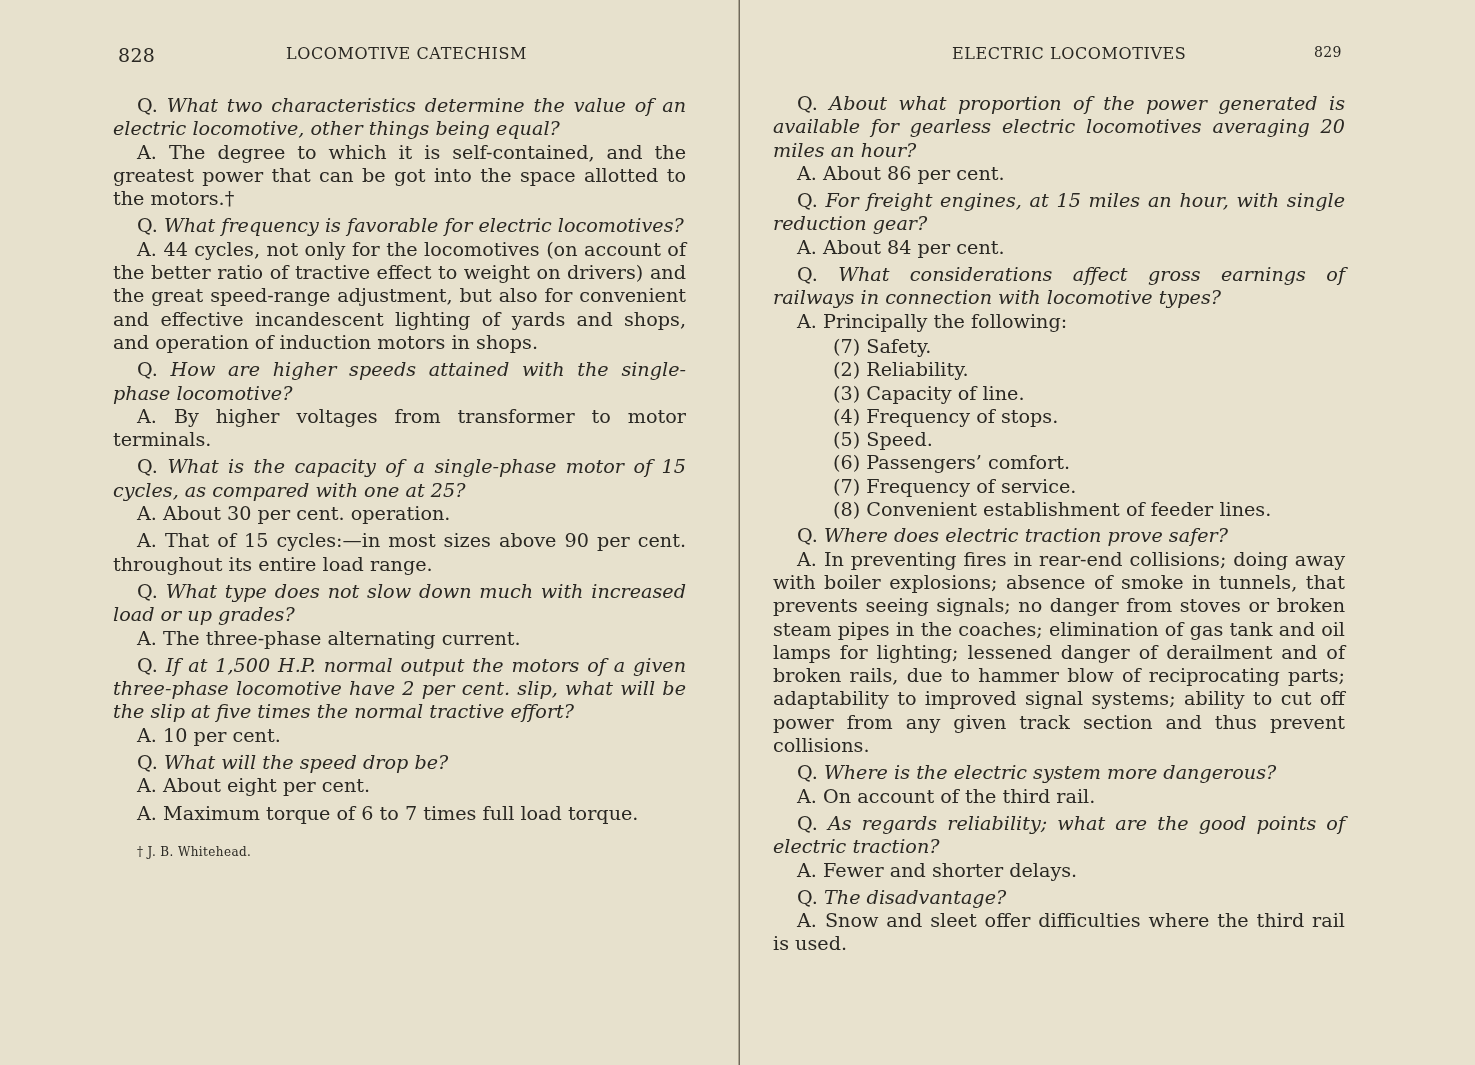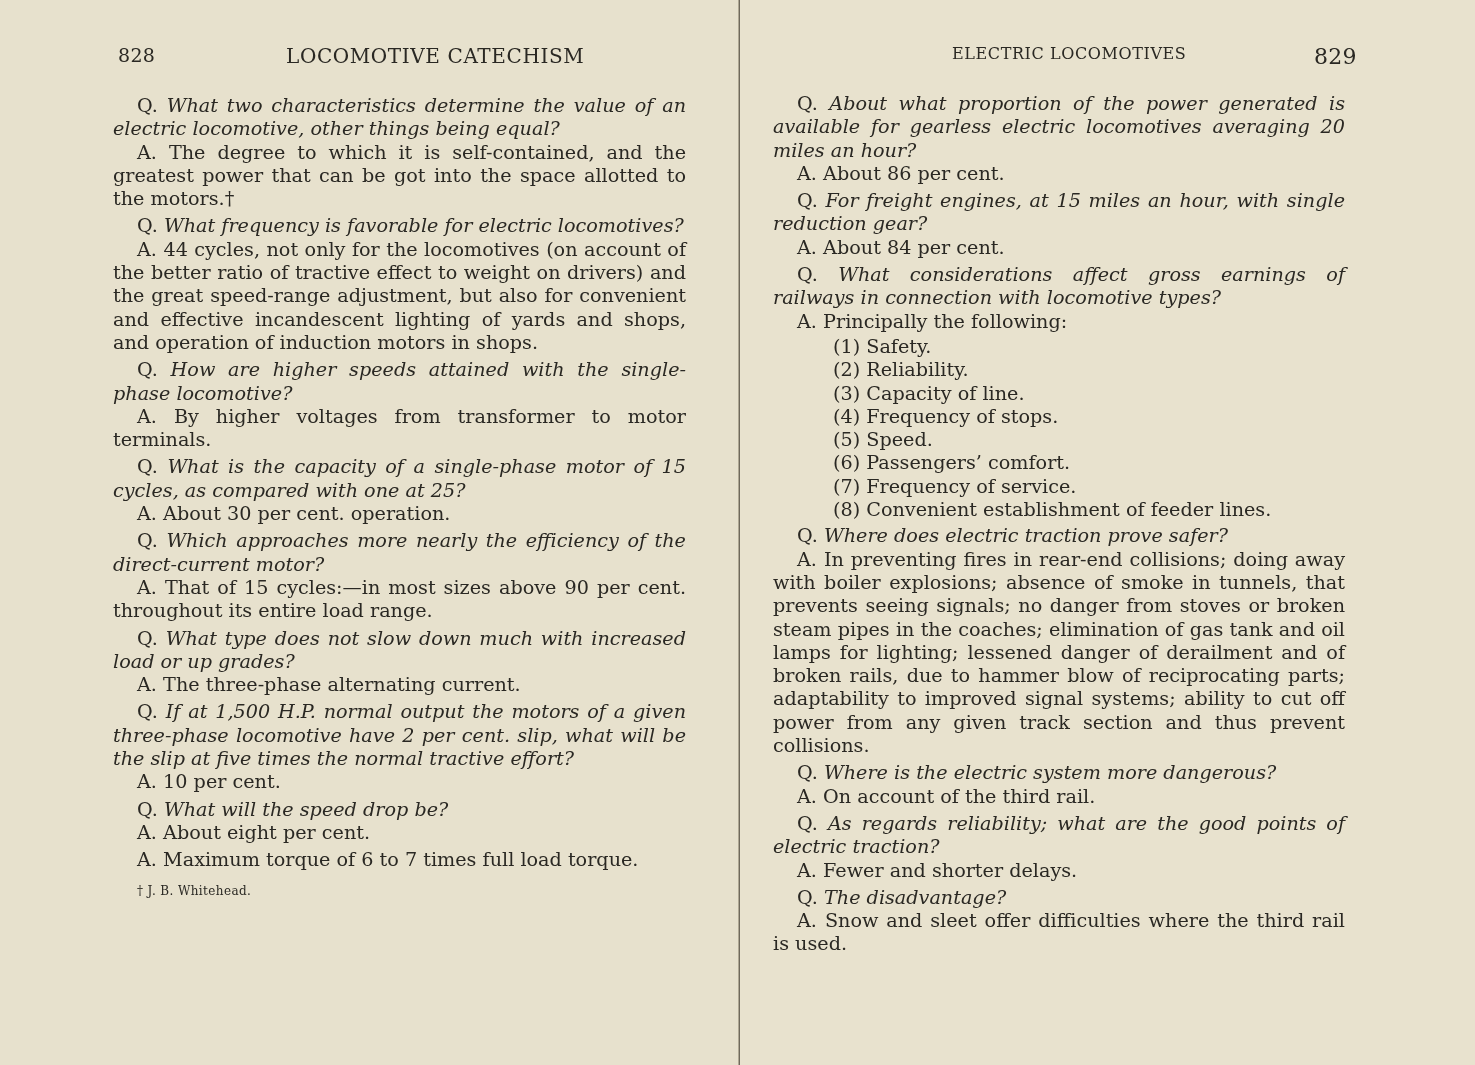"LOCOMOTIVE CATECHISM" .left .header .rt { font-size: 20px -> 16px }
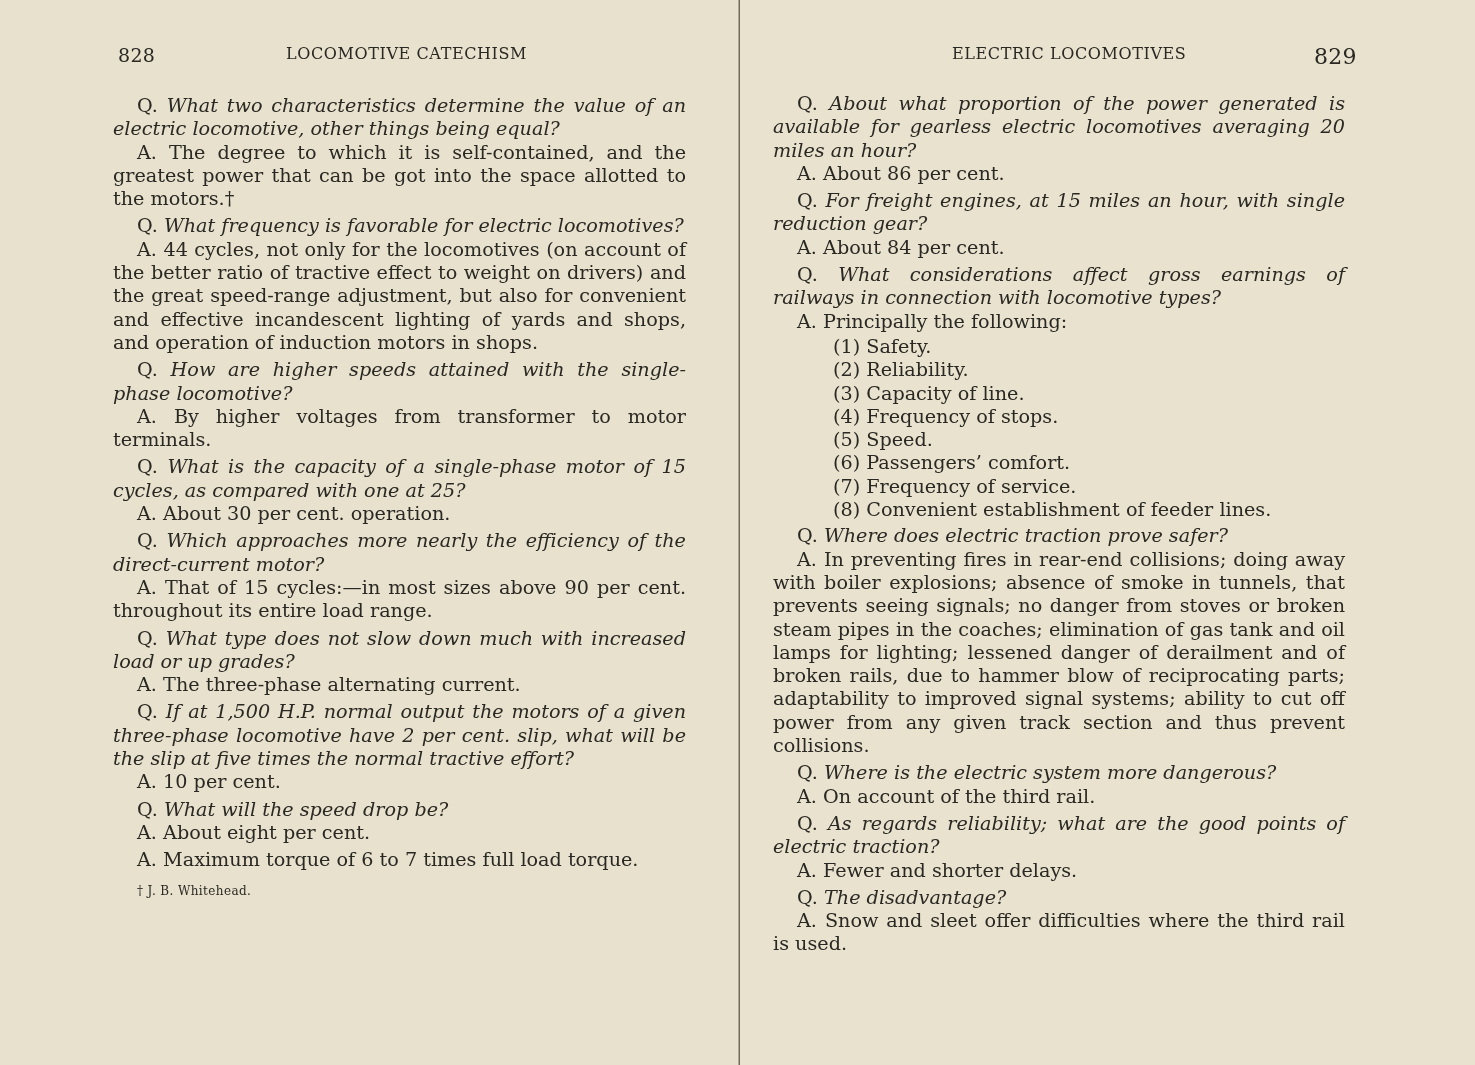"829" .right .header .pnum { font-size: 22px -> 14px }
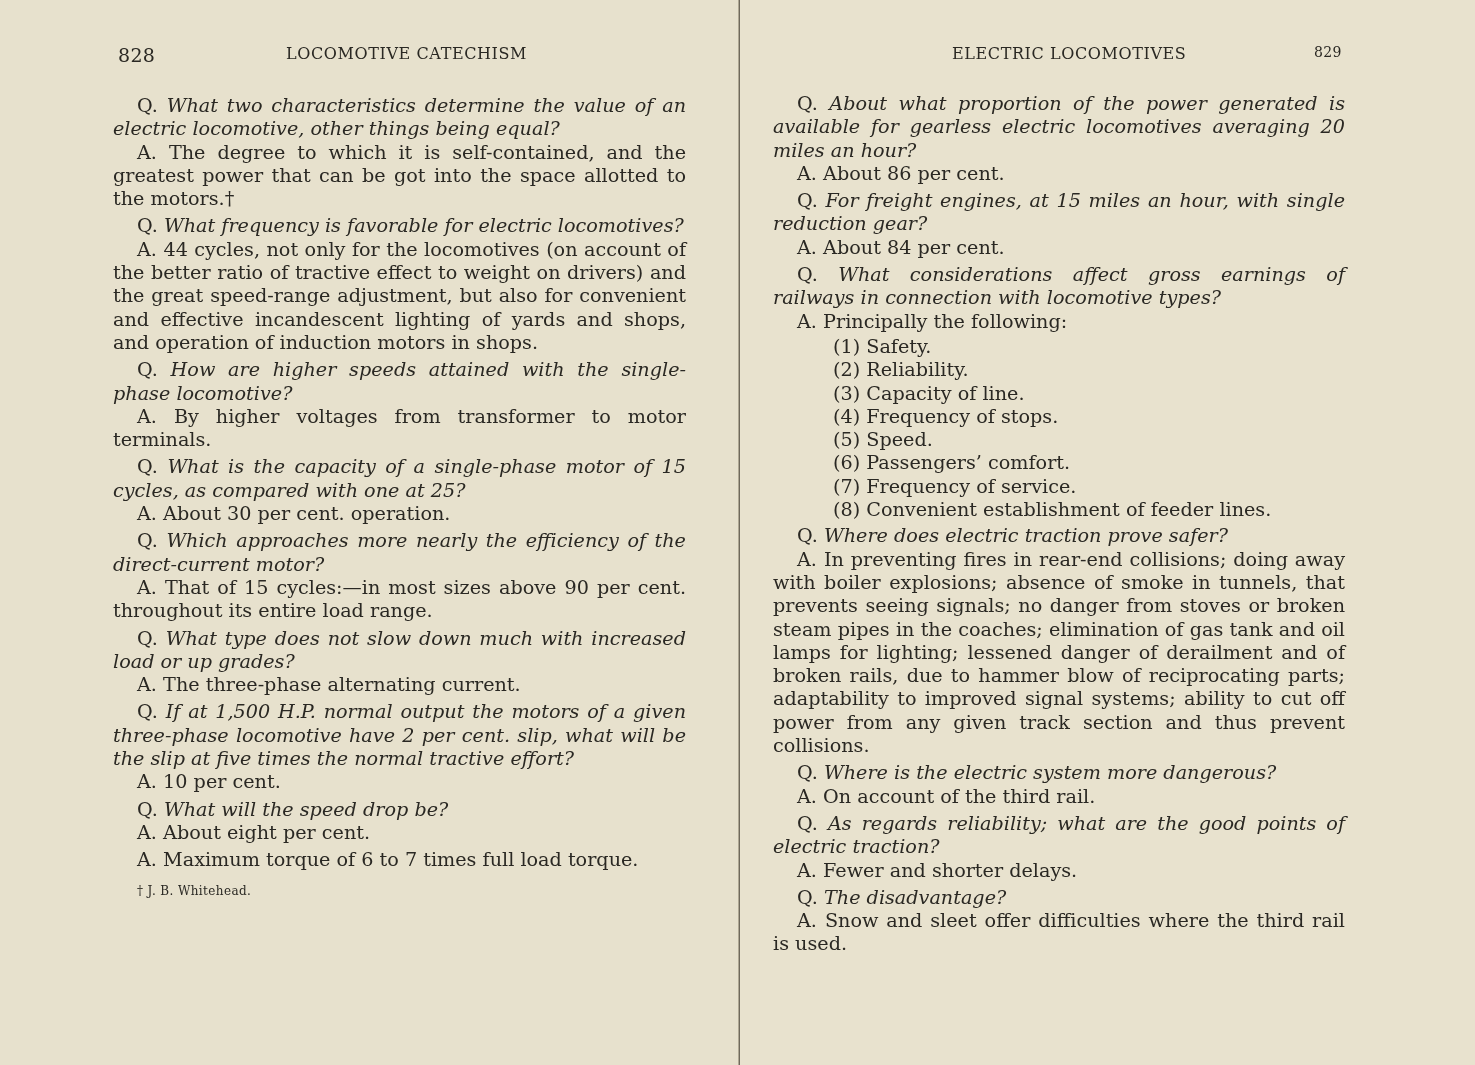"(1) Safety." li { text: 1 -> 7 }
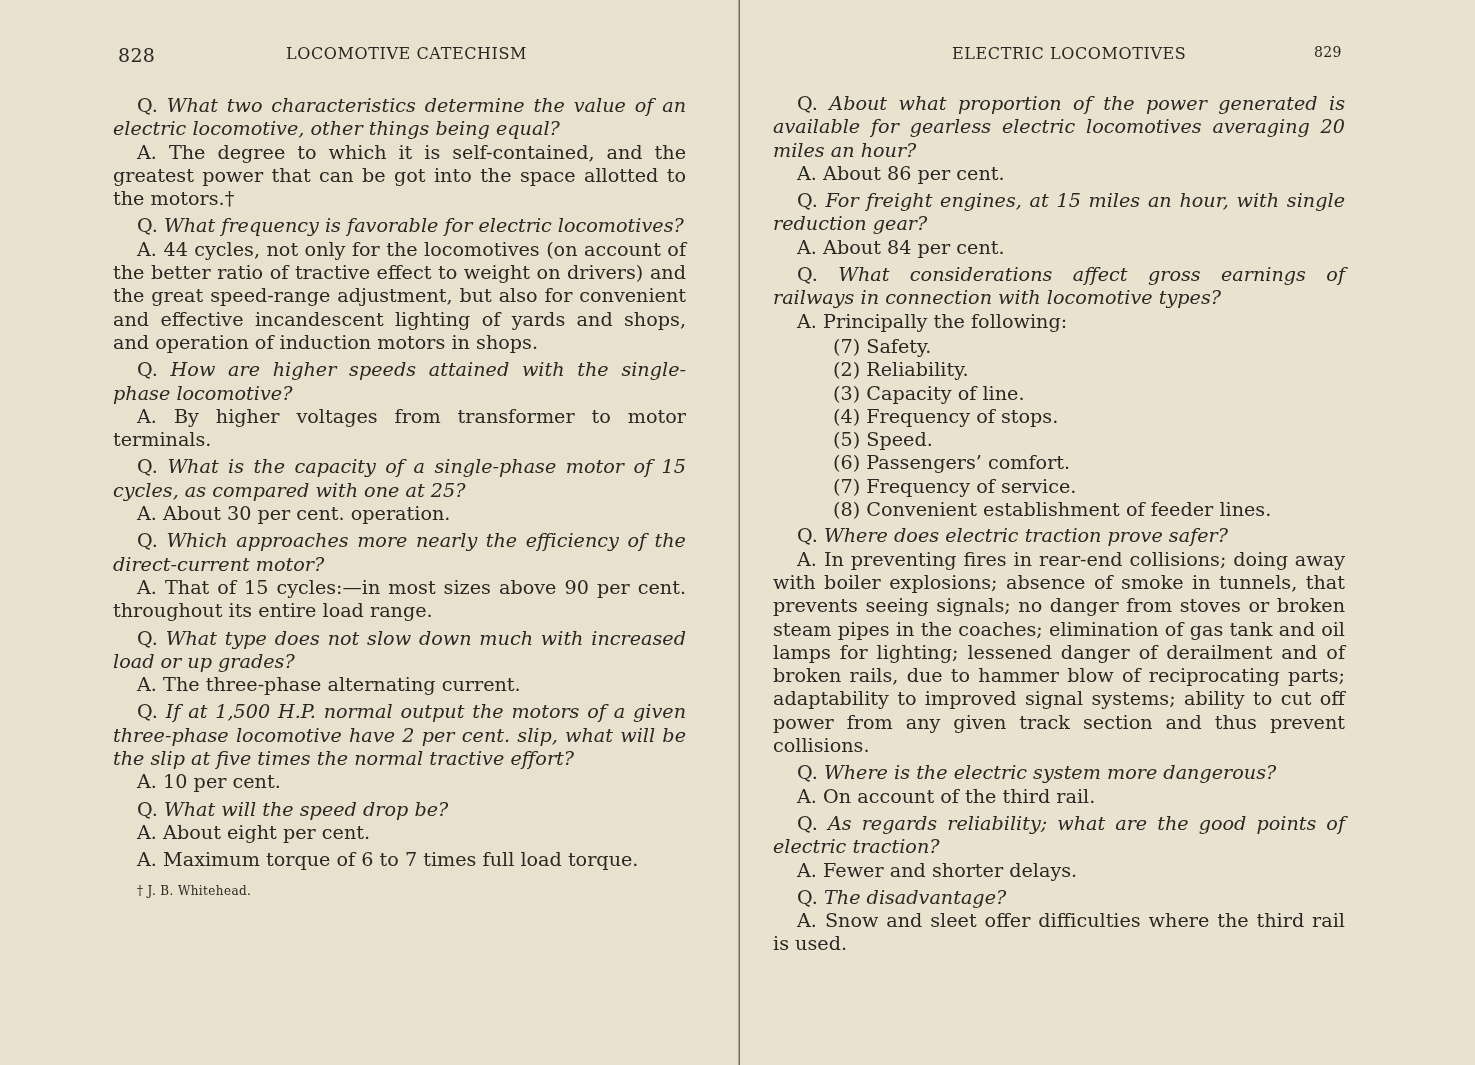"Q. Which approaches more nearly" p.q { html: <p><span>Q.</span> <span>Which approaches more nearly the efficiency of the direct-current motor?</span></p> -> none }
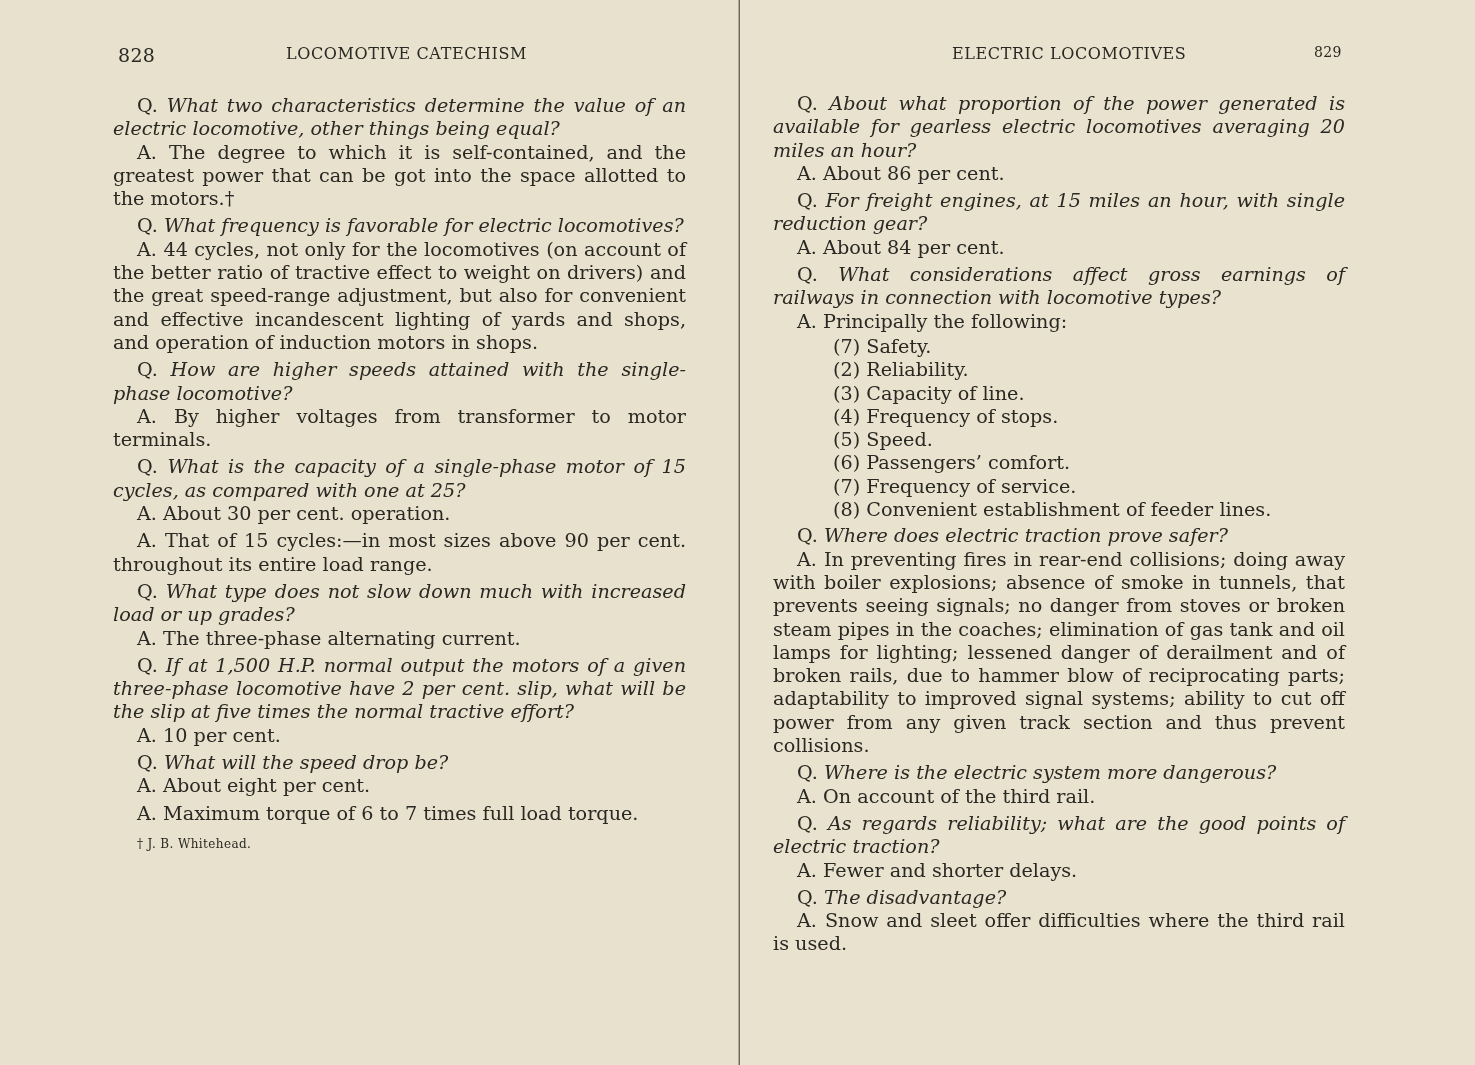"A. Maximum torque of 6" p.a { margin-bottom: 8px -> 16px }
